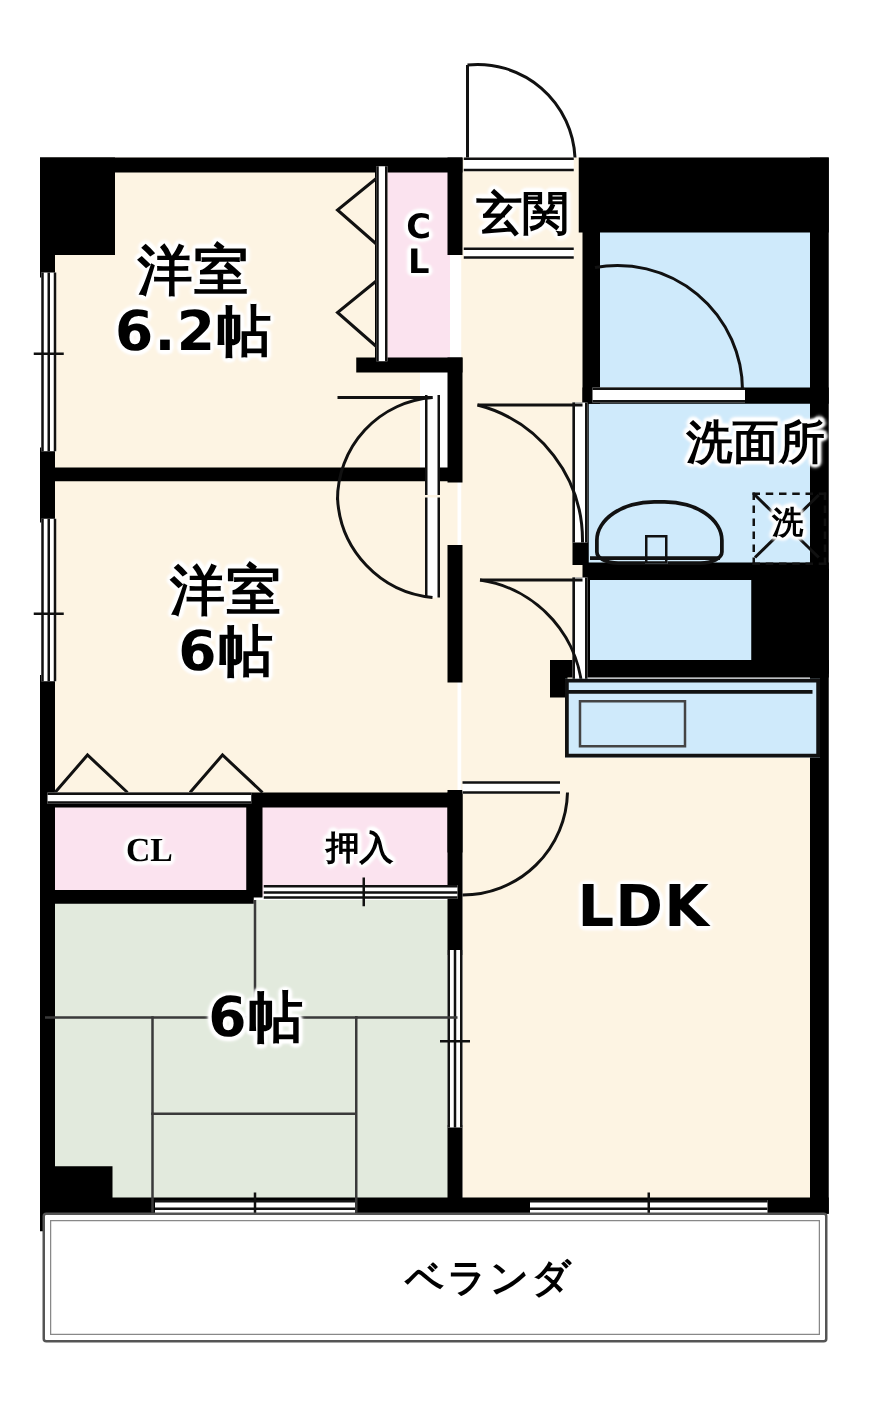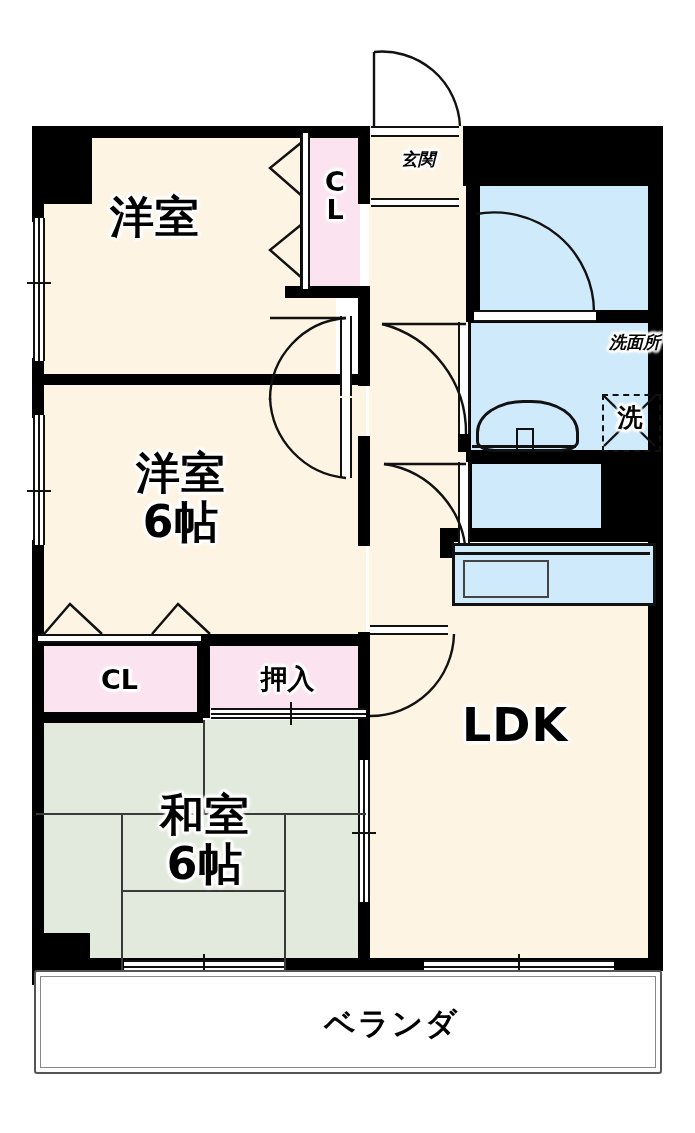"玄関" .lbl-md { font-size: 17px -> 37px; font-style: italic -> none }
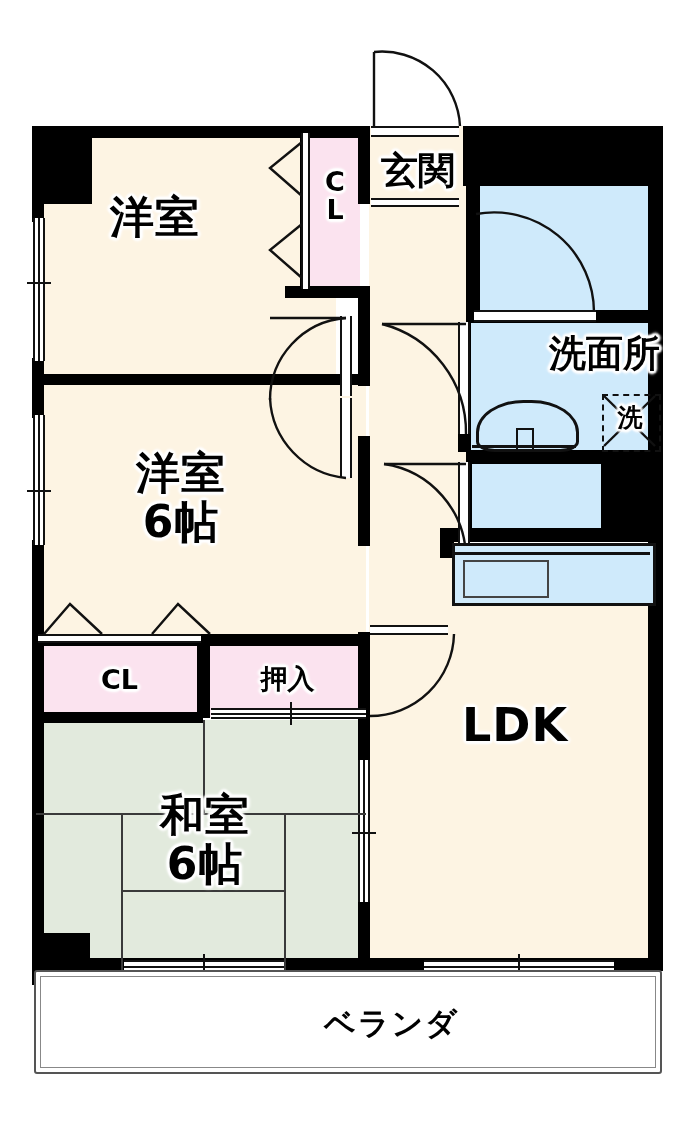"6.2帖" div.lbl-big { html: none -> <div>6.2帖</div> }
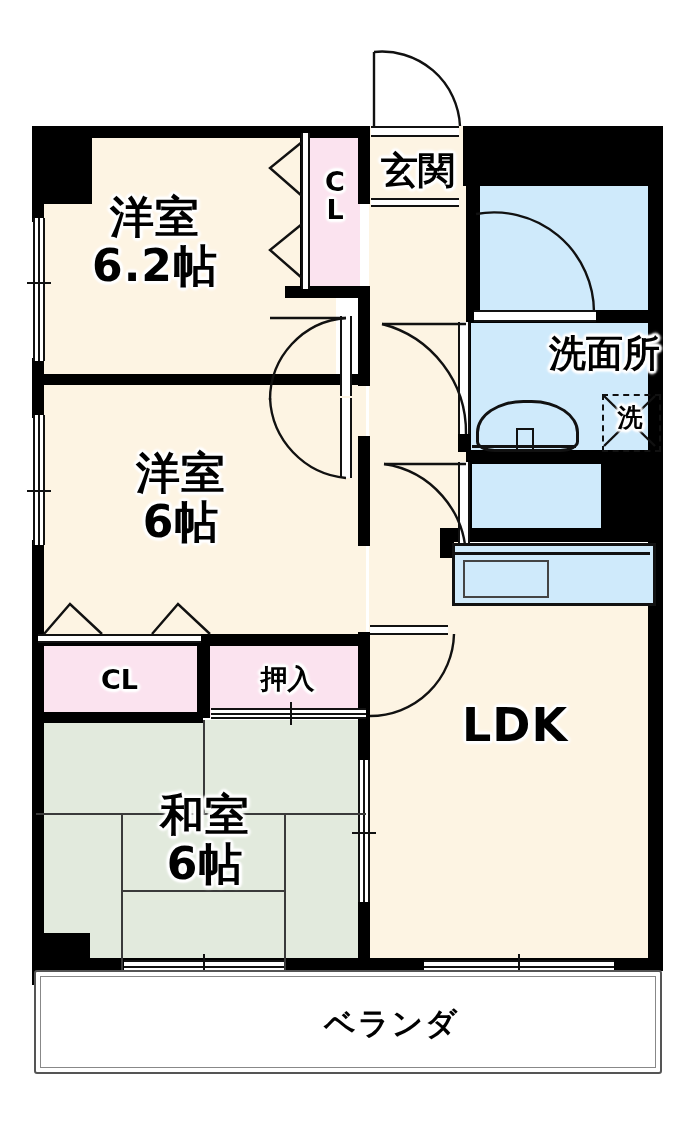"CL" span.lbl { font-family: none -> Liberation Serif, serif }
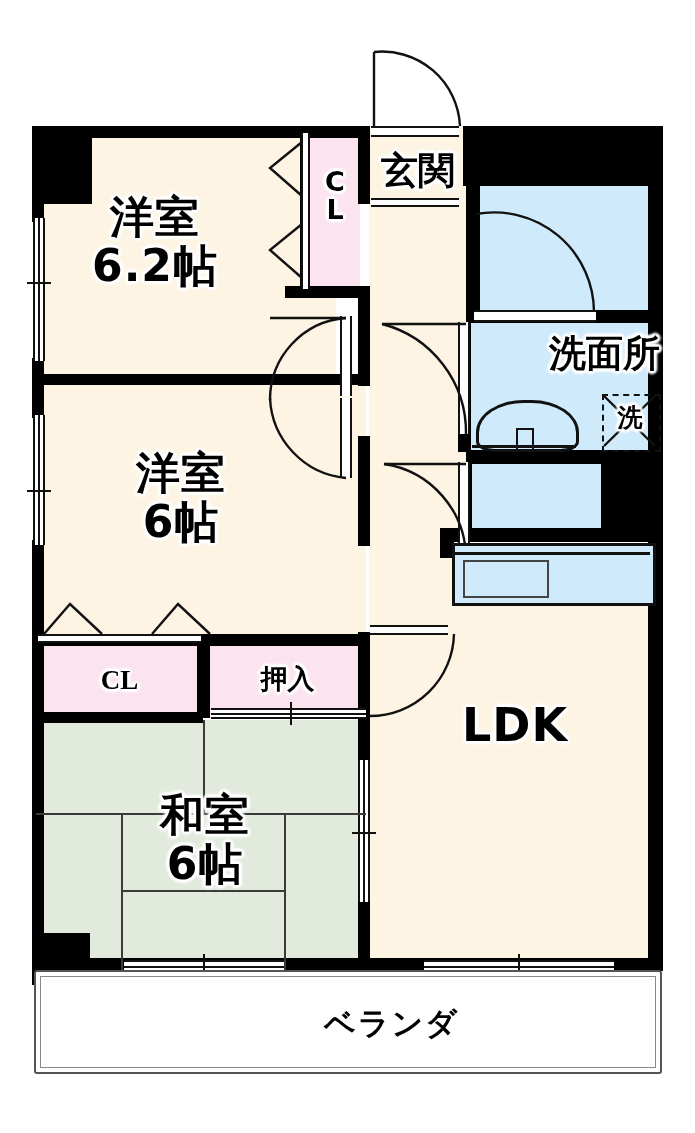"和室" div.lbl-big { html: <div>和室</div> -> none }
